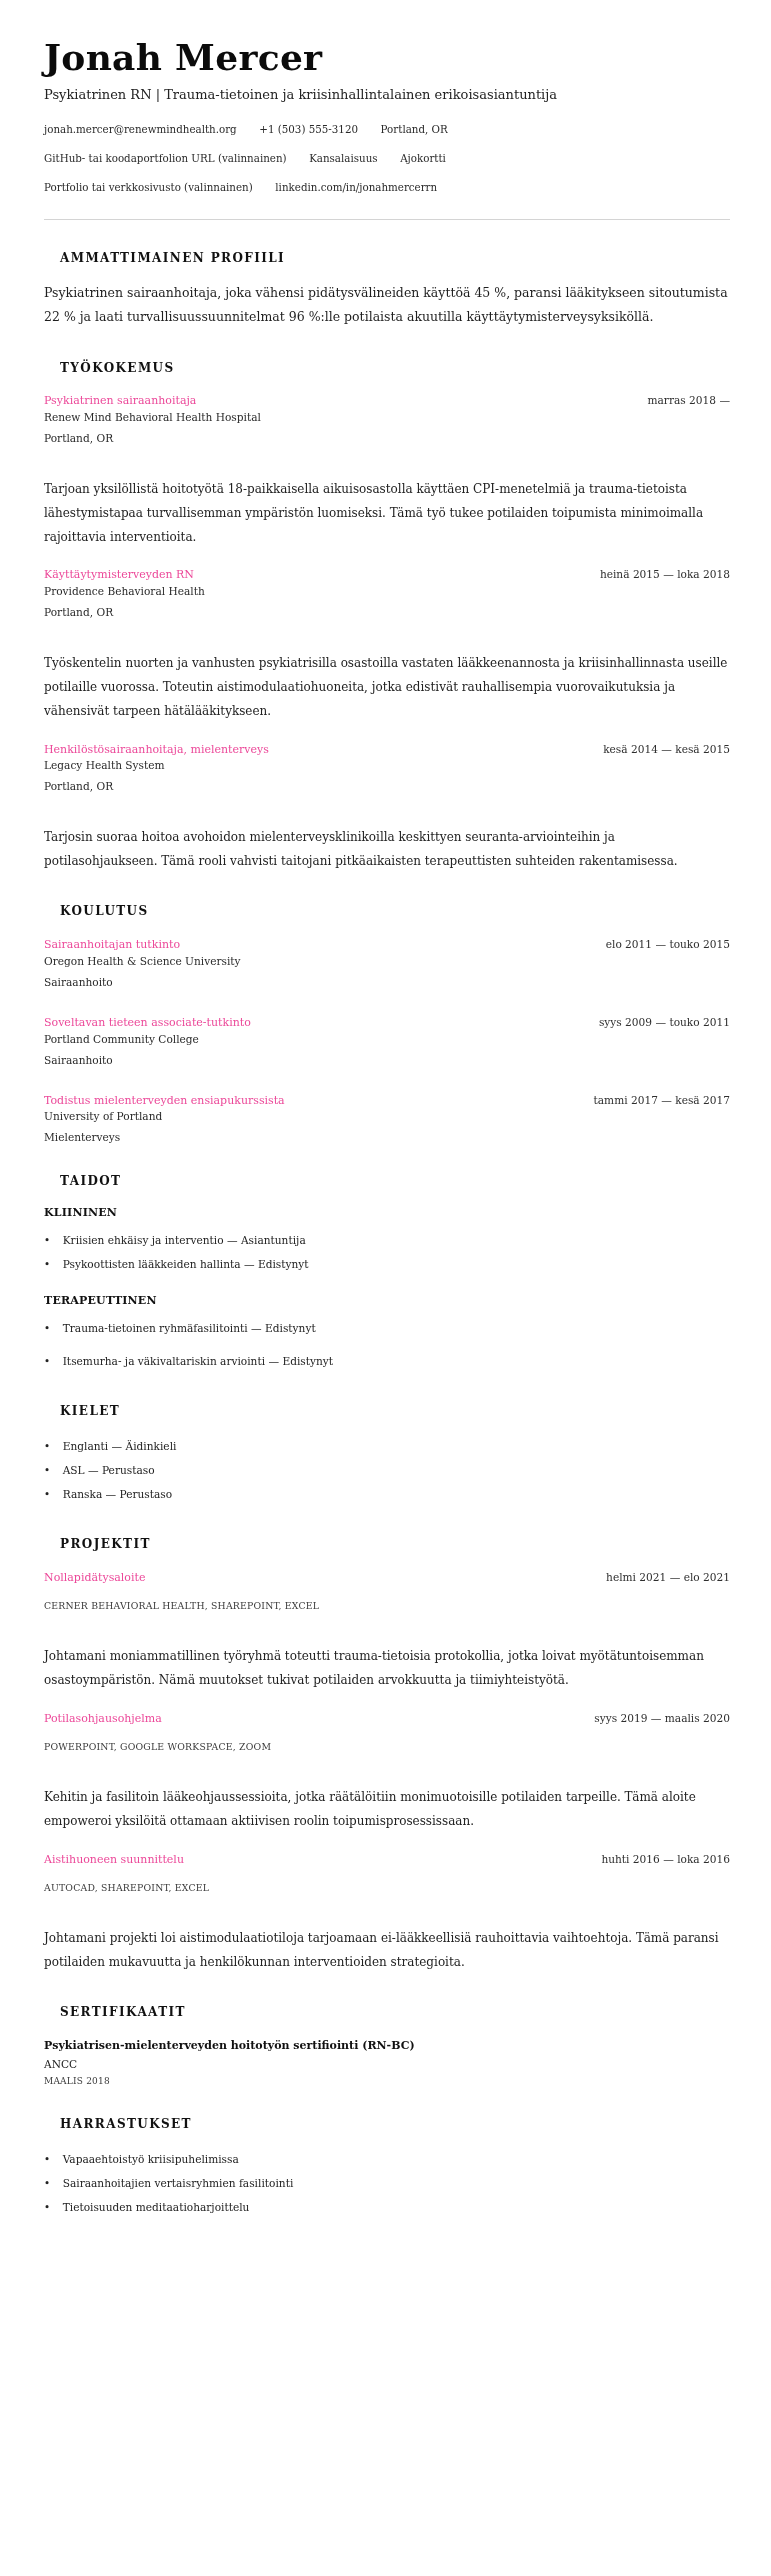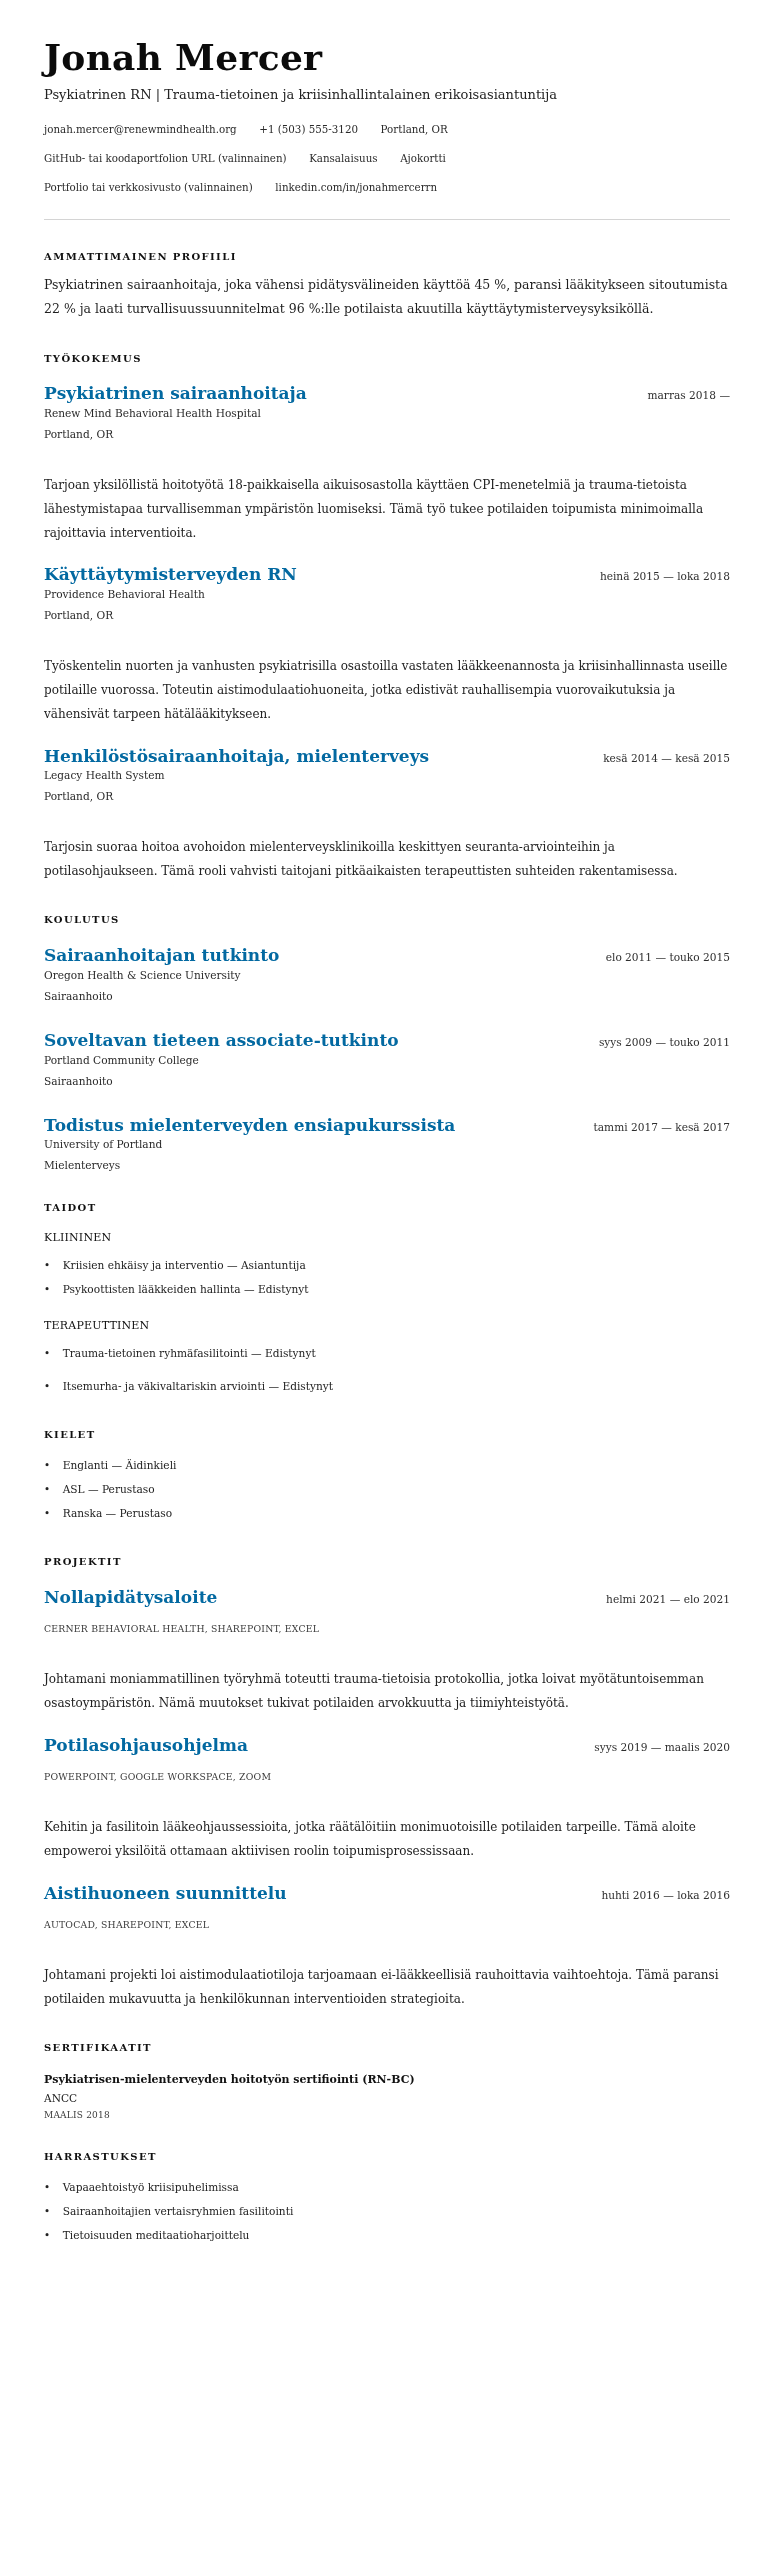"AMMATTIMAINEN PROFIILI" .section-title { font-size: 10px -> 12px; margin: 0 -> 16px }
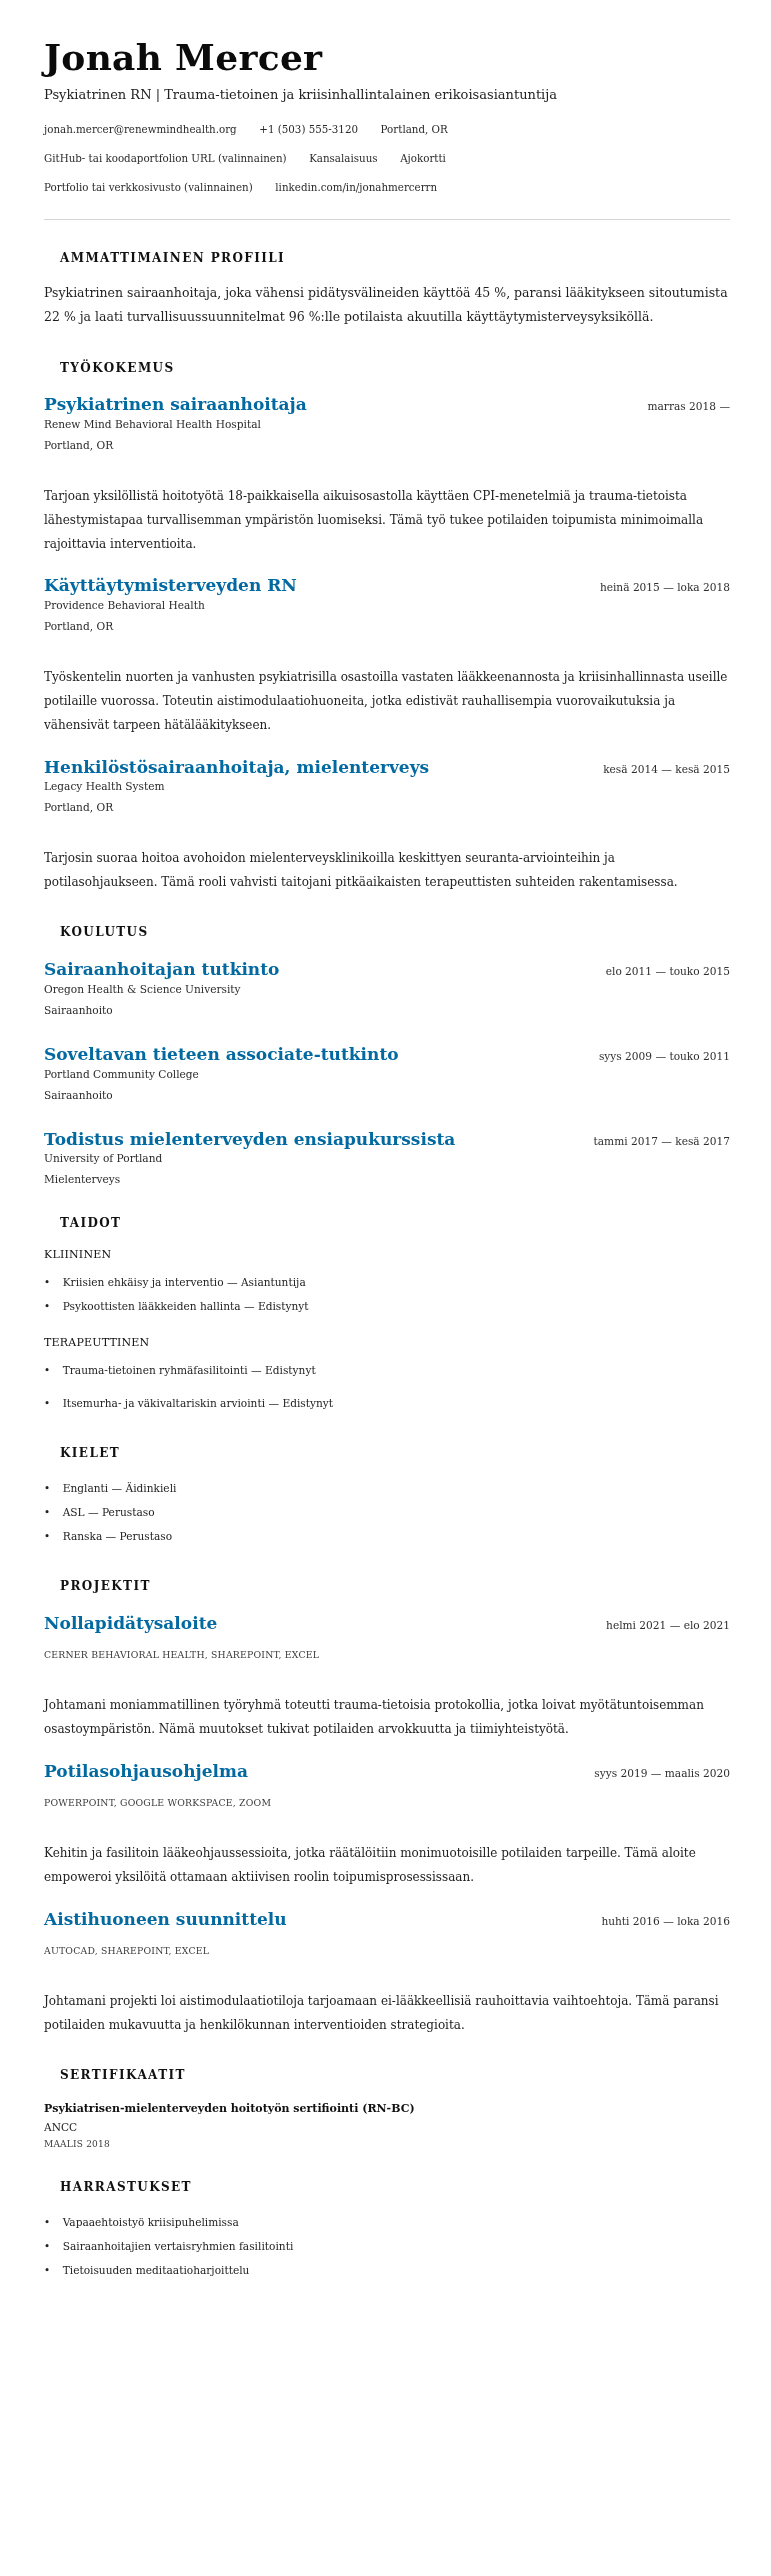"Psykiatrinen sairaanhoitaja" .entry-title { color: #0369a1 -> #ec4899; font-size: 17px -> 11px; font-weight: bold -> normal }
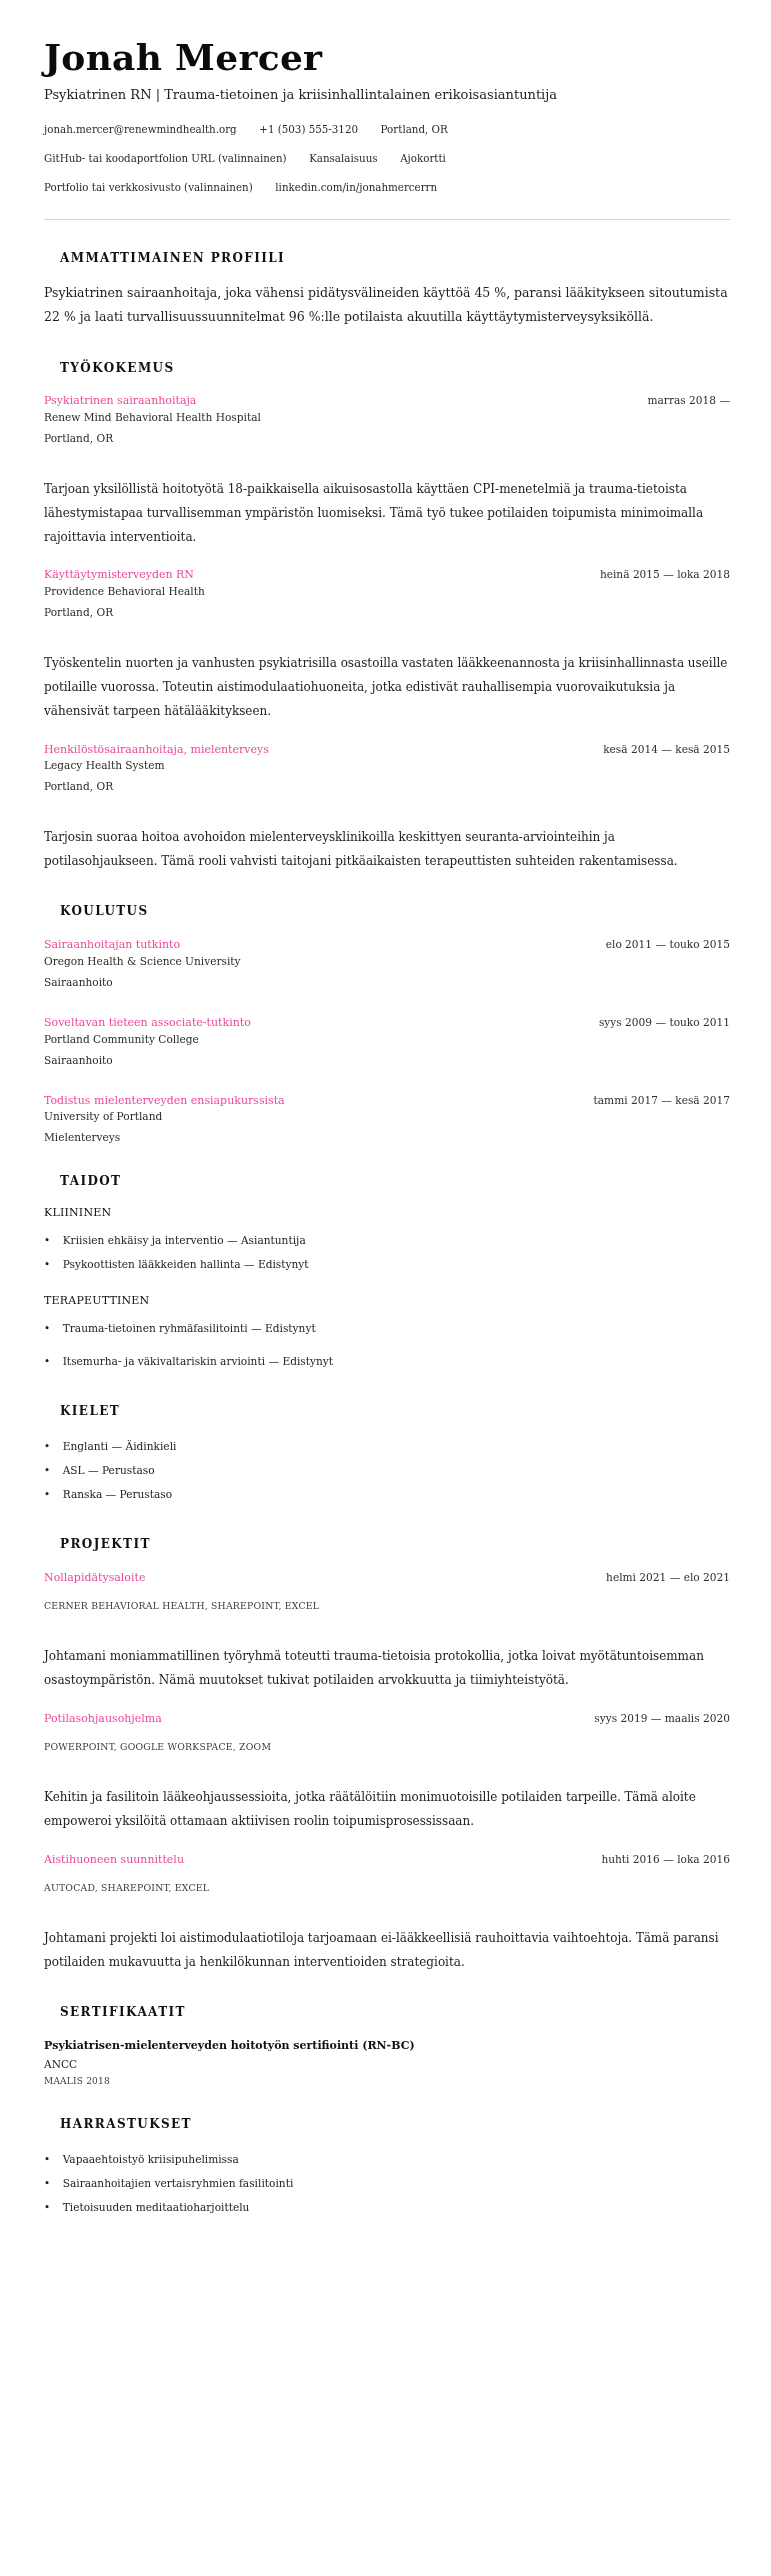"KLIININEN" .skill-cat { font-weight: normal -> bold }
